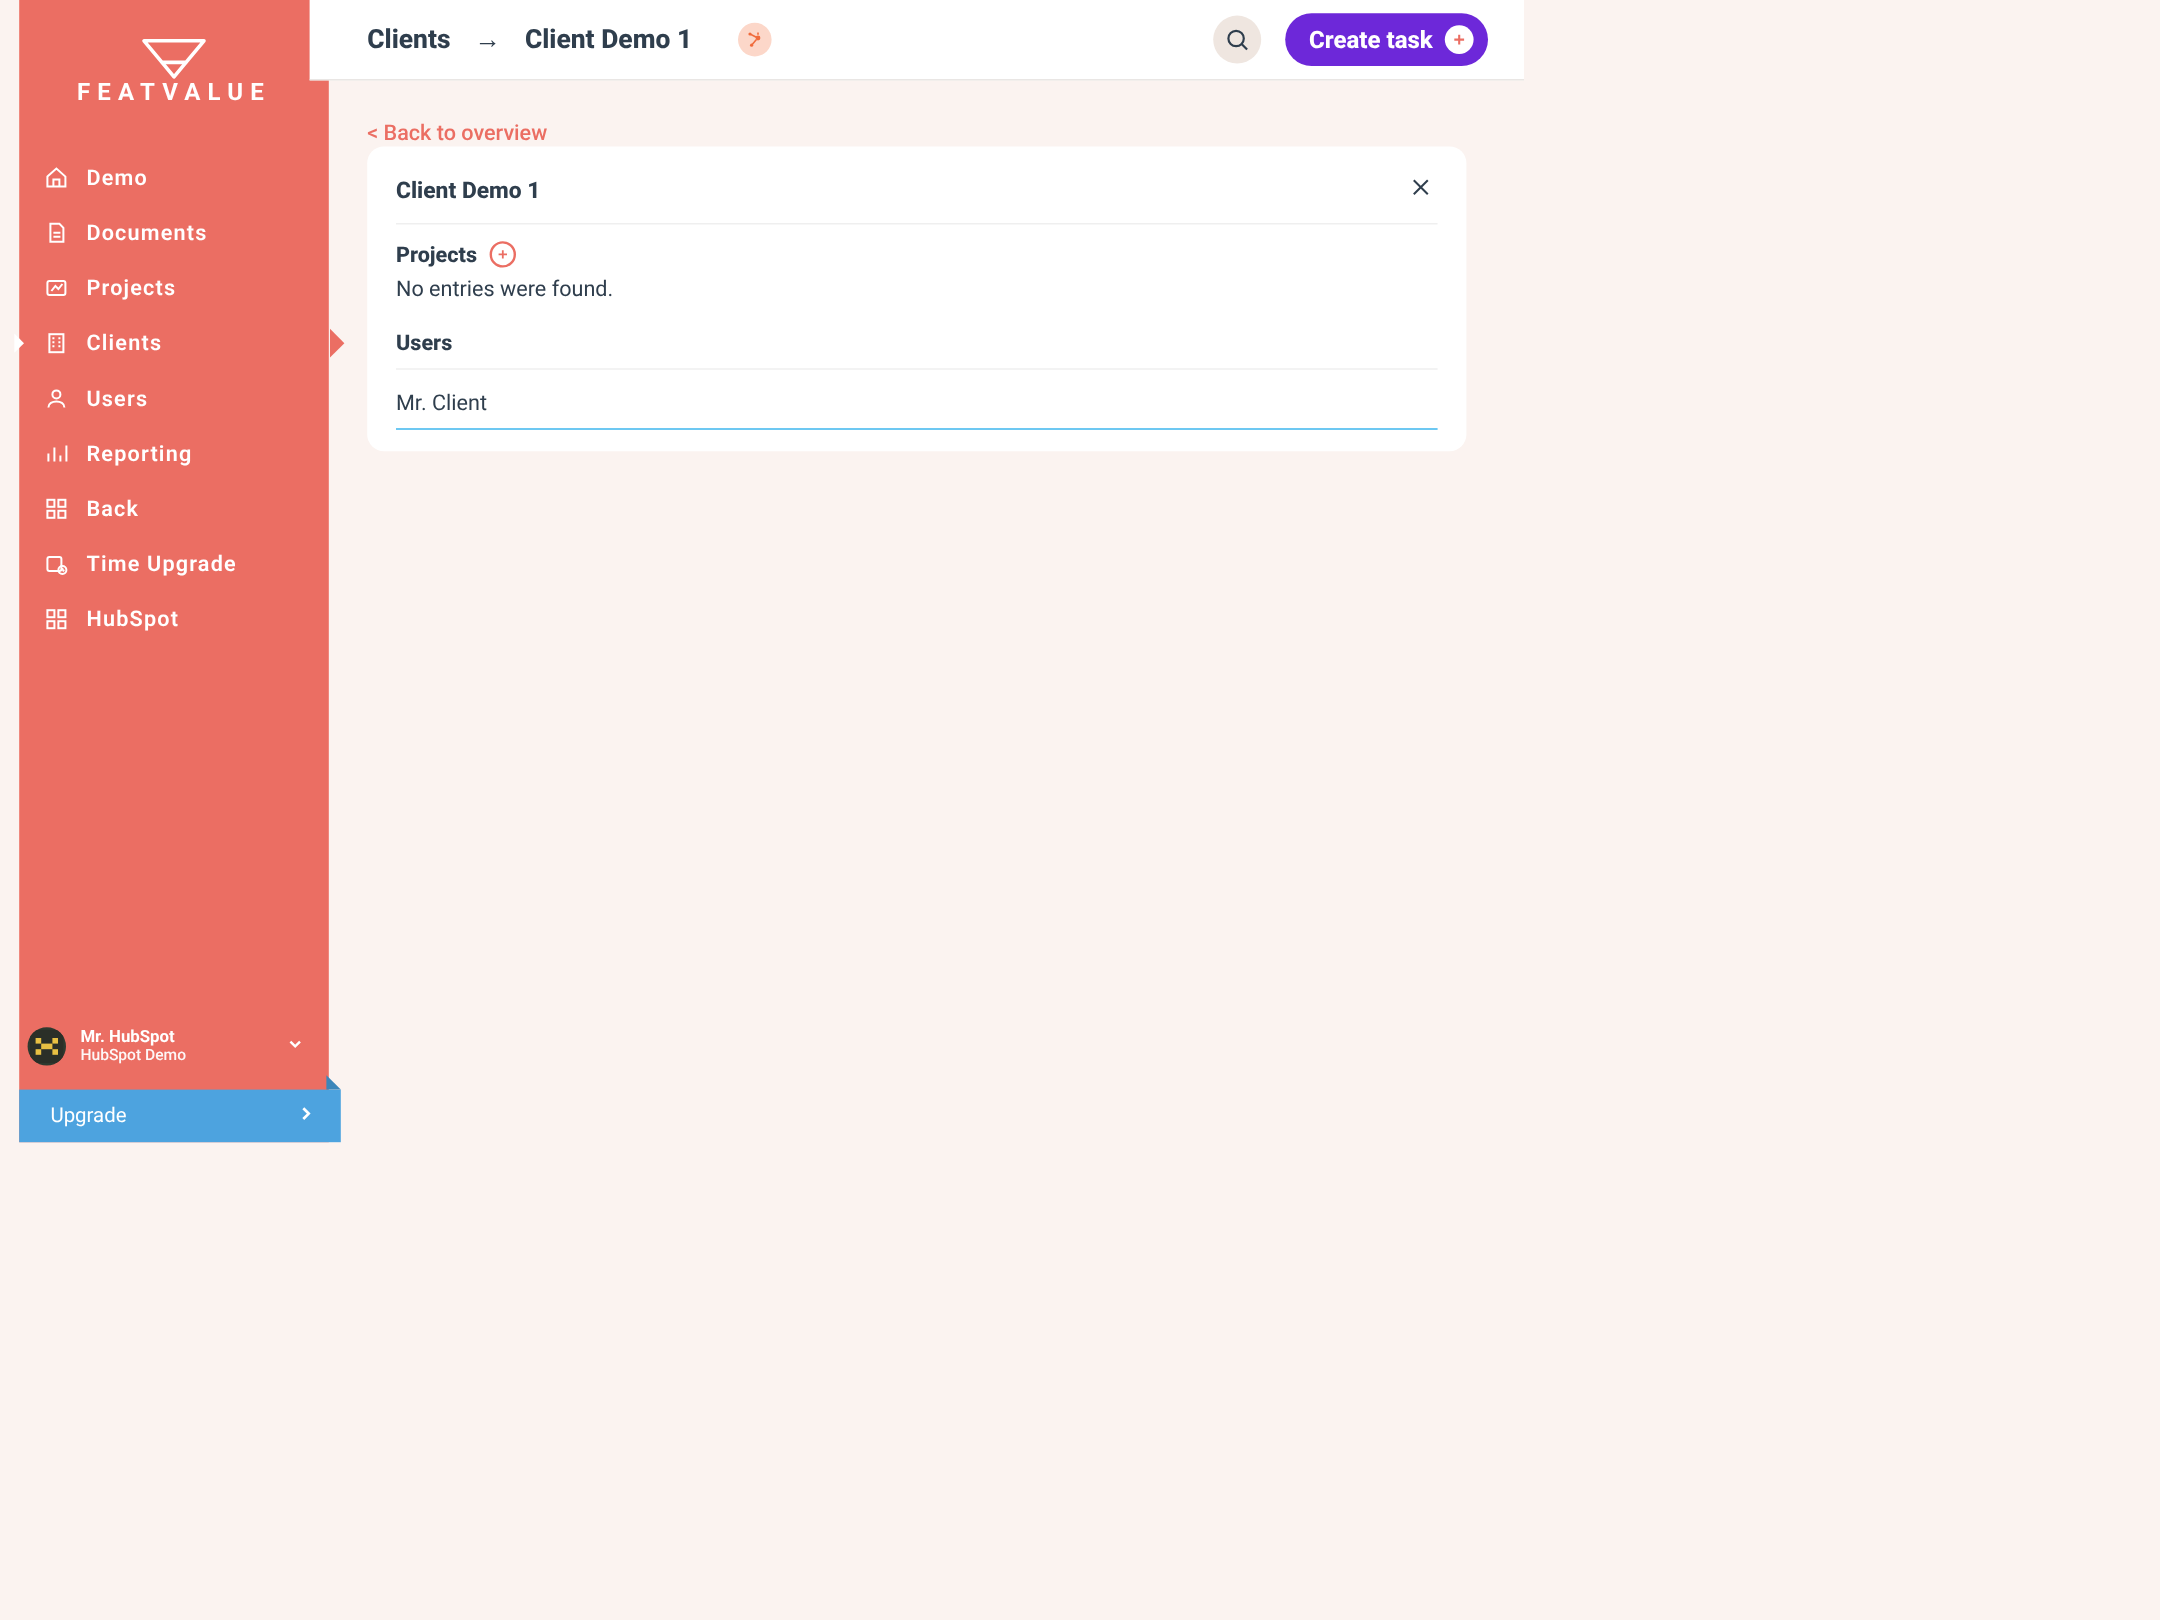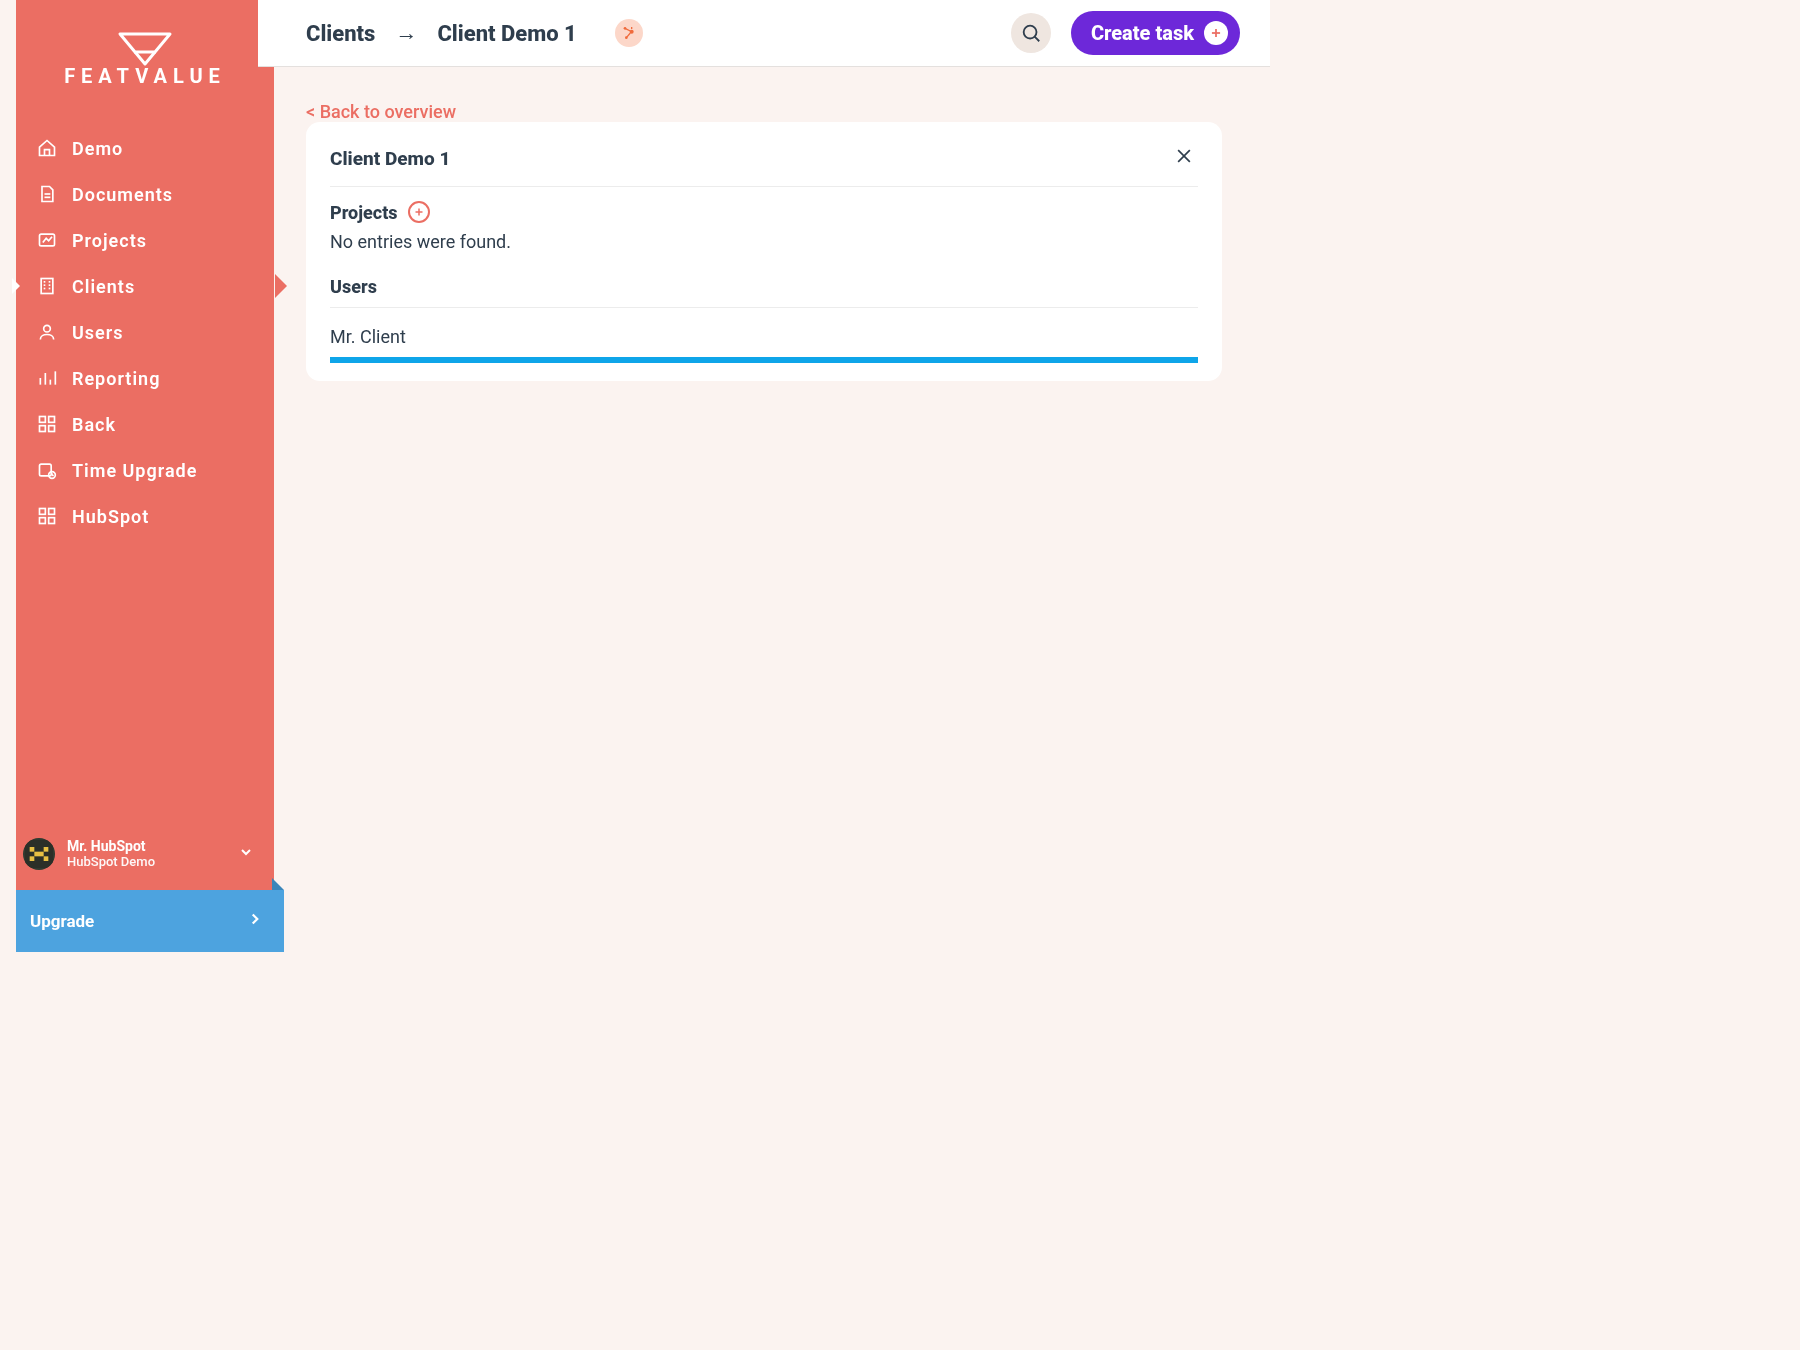"Mr. Client" .user-row { border-bottom: 6px solid #0ea5e9 -> 1px solid #0ea5e9 }
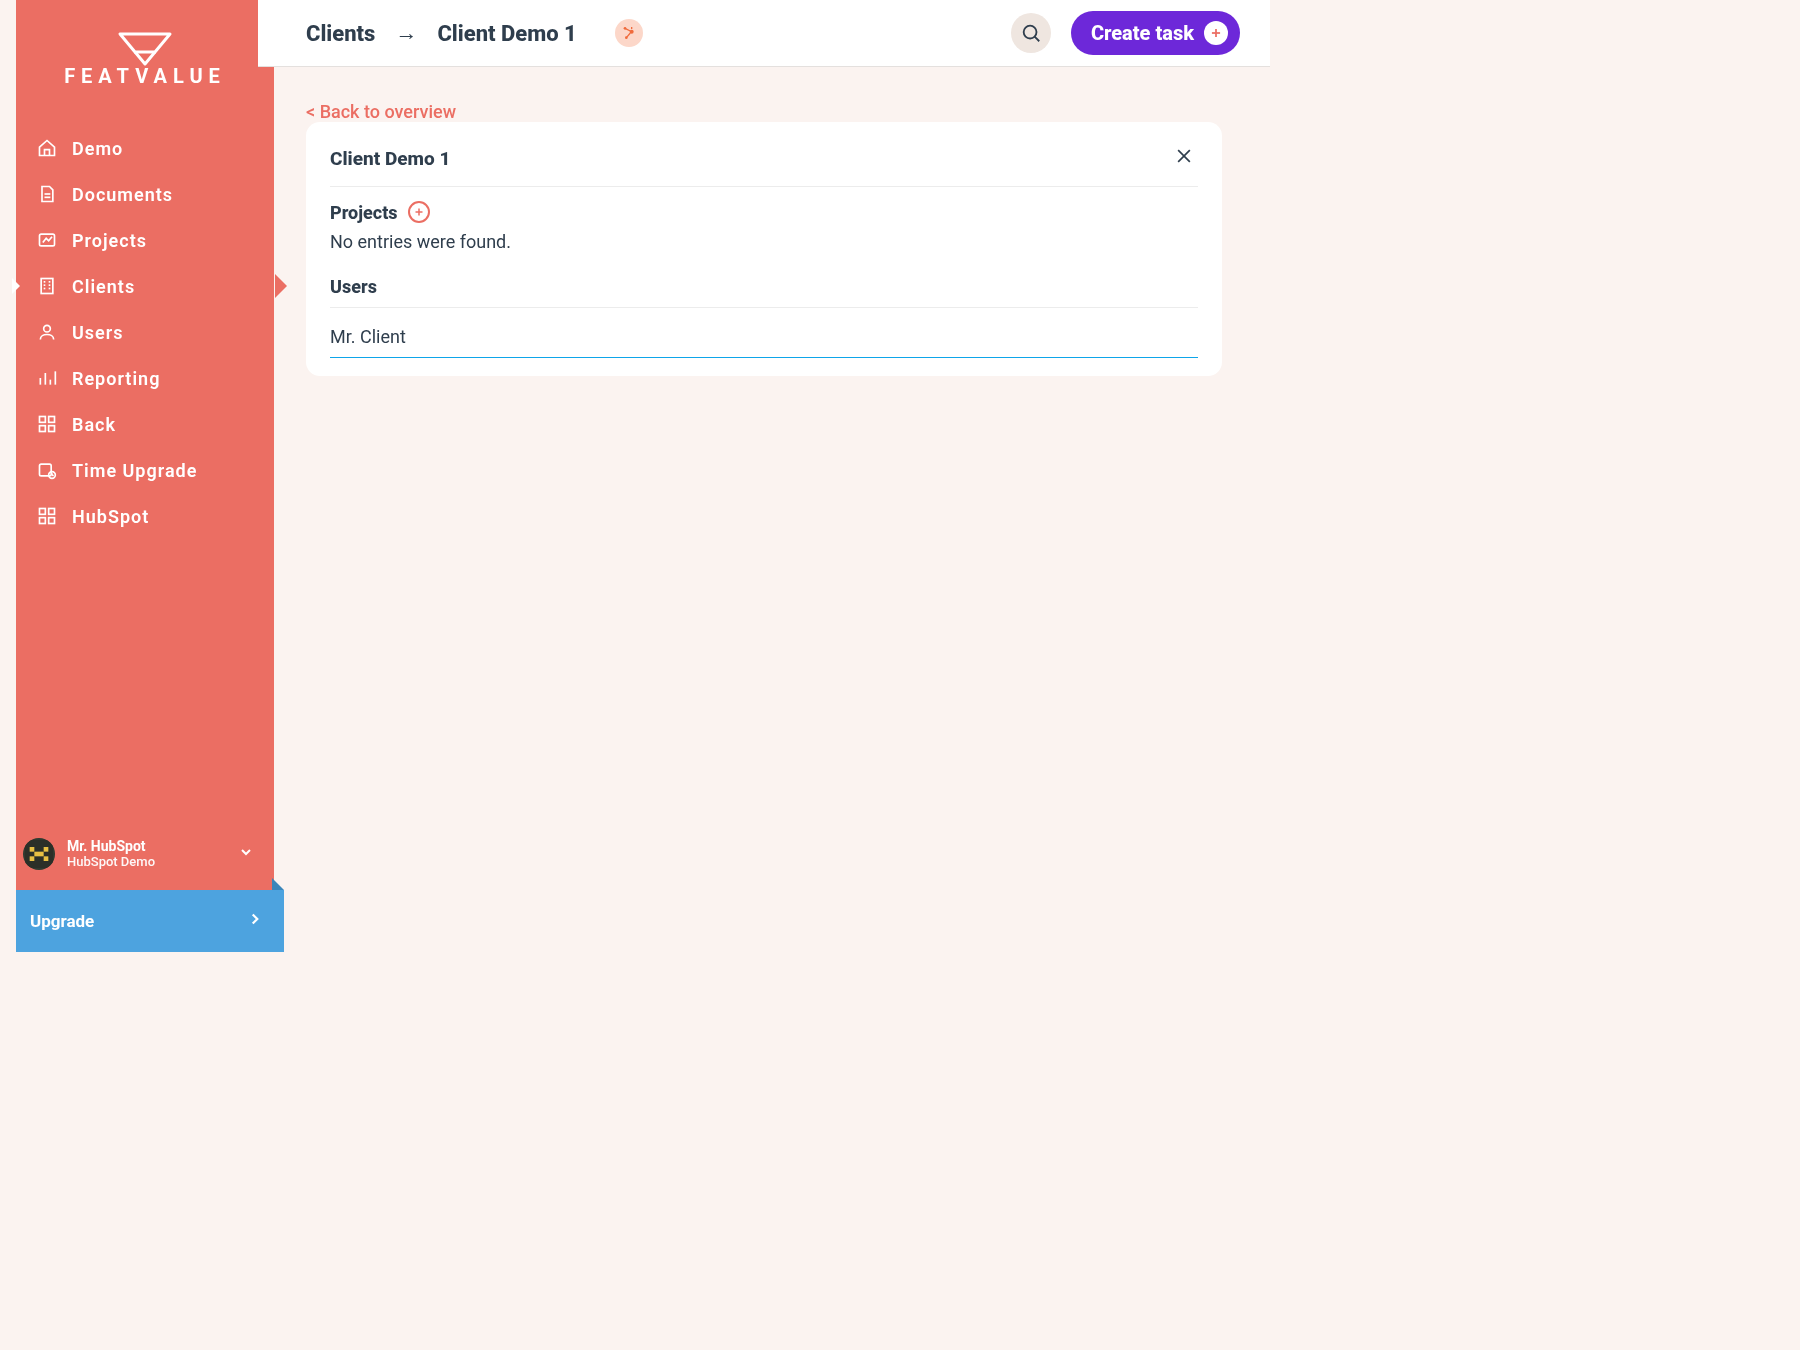"Upgrade" .upgrade-bar { font-weight: 700 -> 400; height: 62px -> 44px; padding: 0 20px 0 14px -> 0 20px 0 26px }
